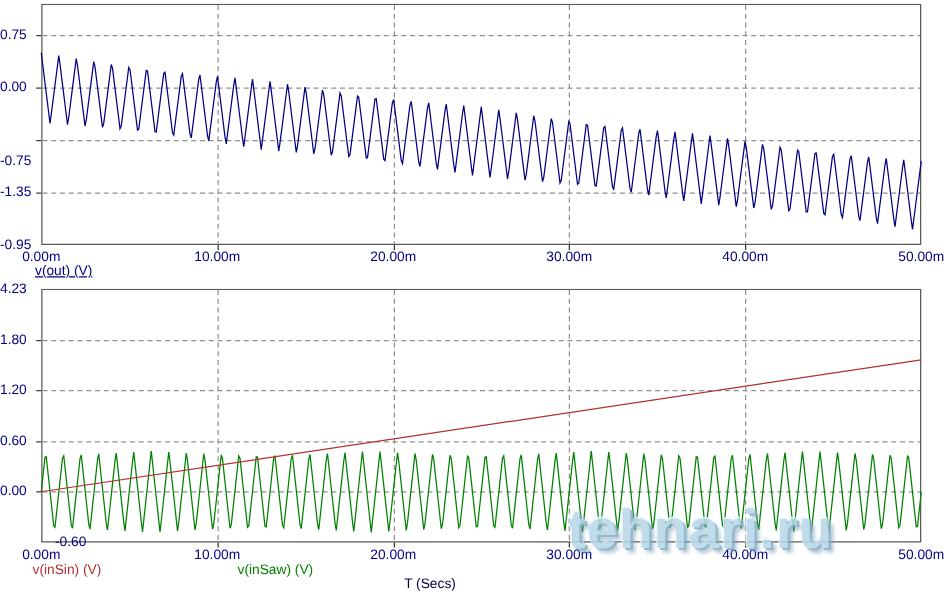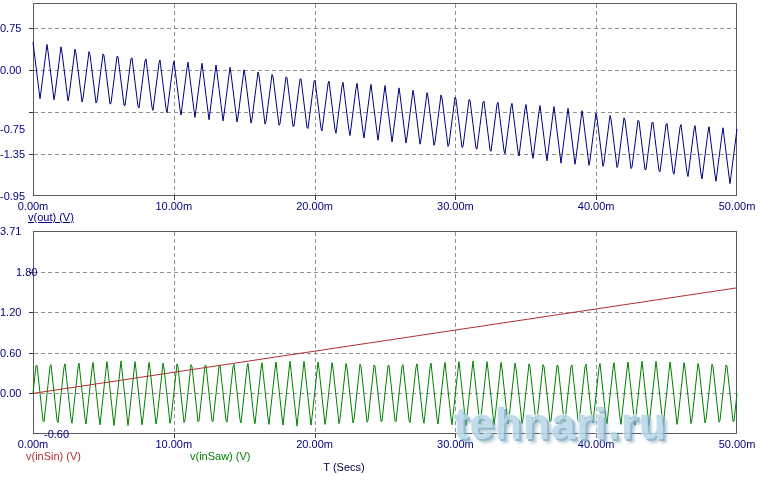"3.71" div.tick { text: 3.71 -> 4.23 }
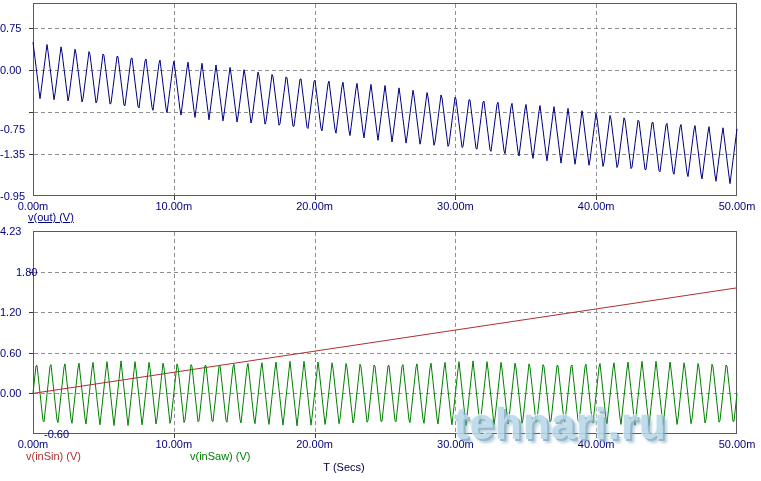"1.80" div.tick { left: 16px -> 0px }
